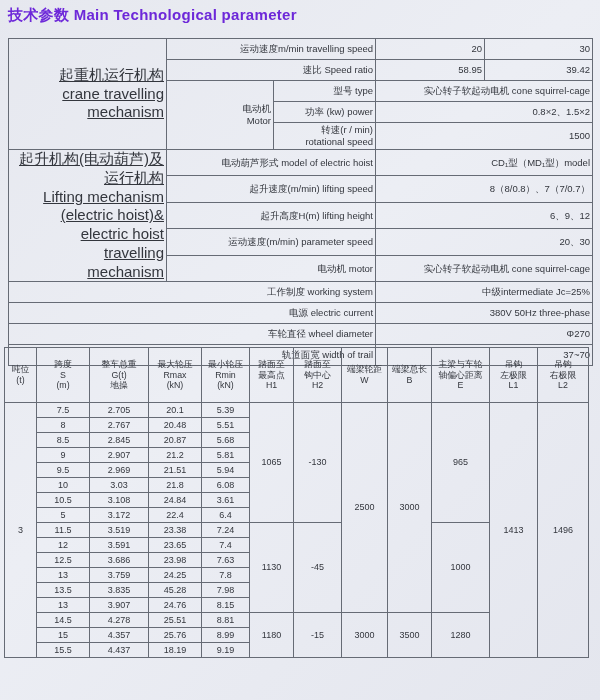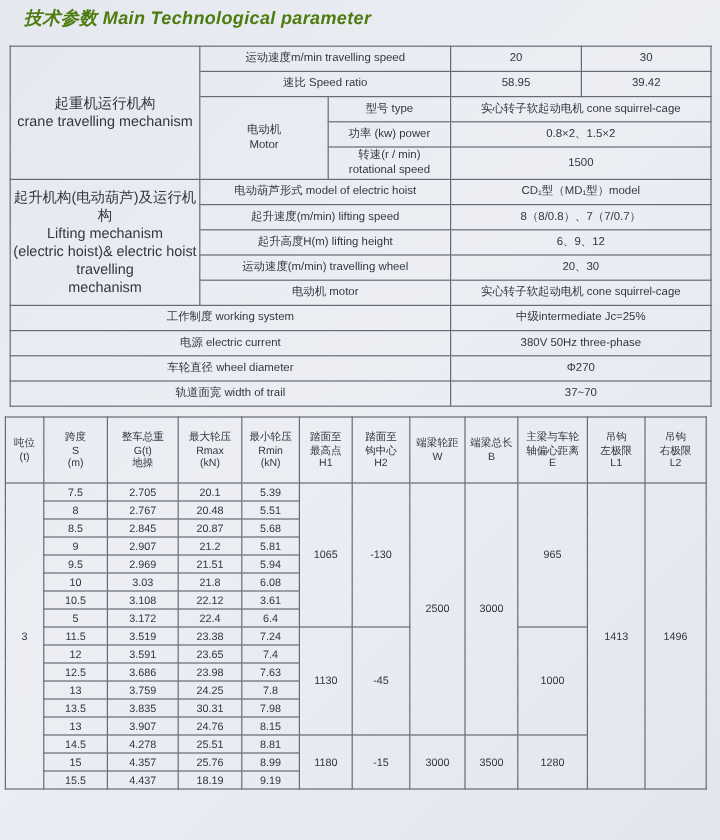"技术参数 Main Technological parameter" .title { color: #4d7c0f -> #6d28d9; font-style: italic -> none; left: 20px -> 8px }
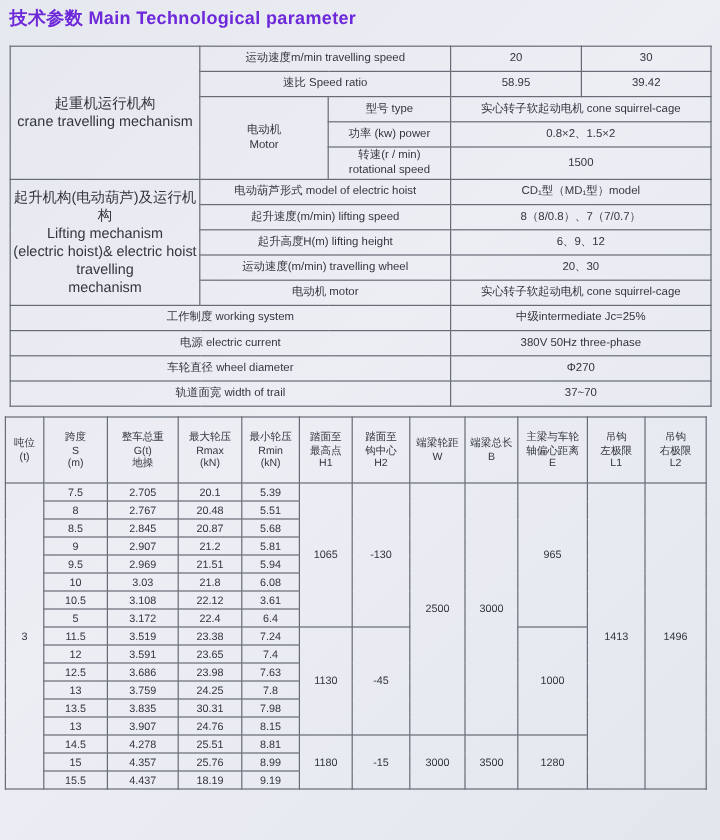"运动速度m/min travelling speed" .param-table td,.param-table th { text-align: none -> right }
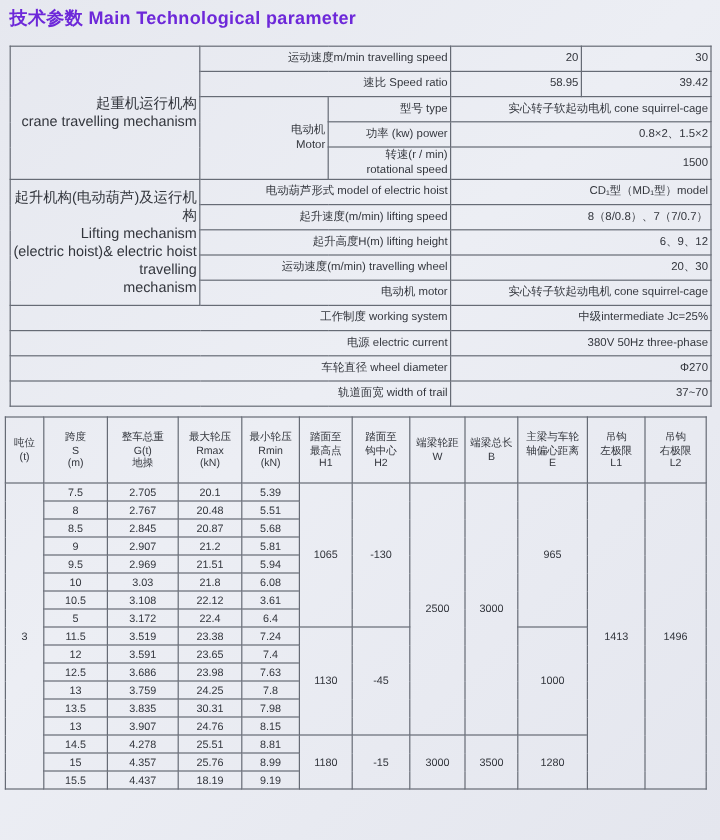"起重机运行机构" .sec { font-size: 12px -> 15px; text-decoration: none -> underline }
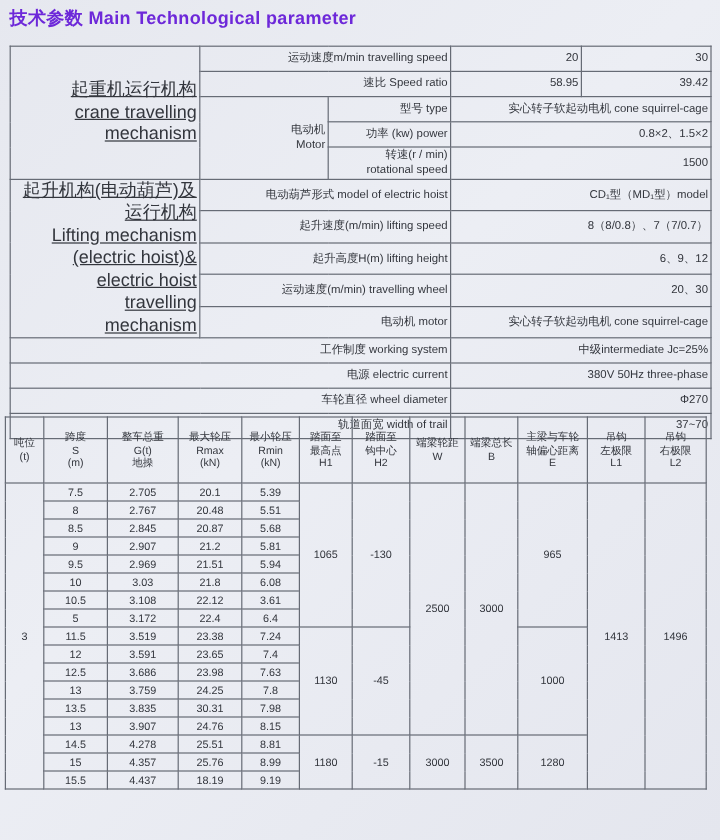"运动速度(m/min) travelling wheel" td { text: travelling wheel -> parameter speed }
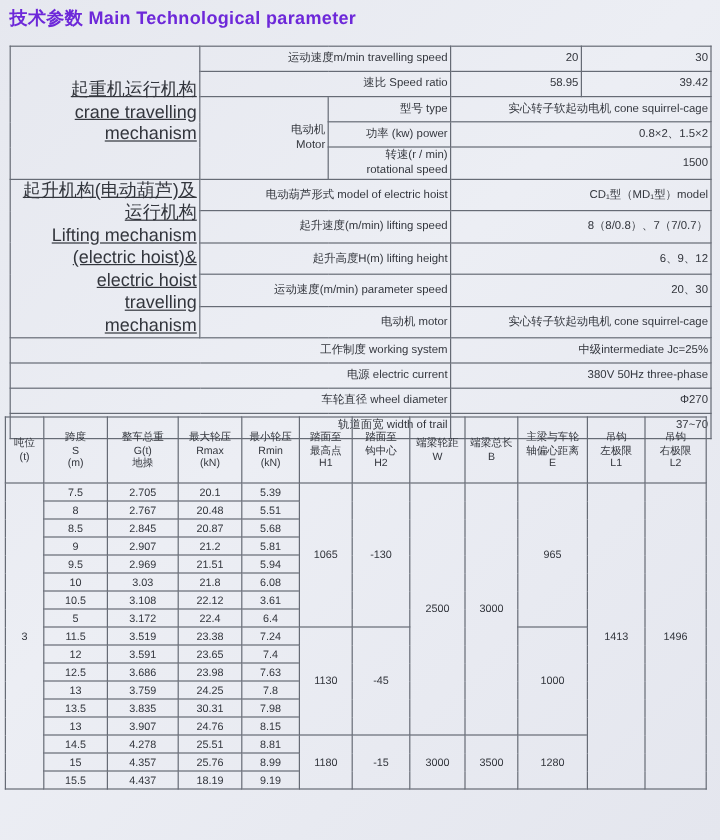"22.12" td { text: 22.12 -> 24.84 }
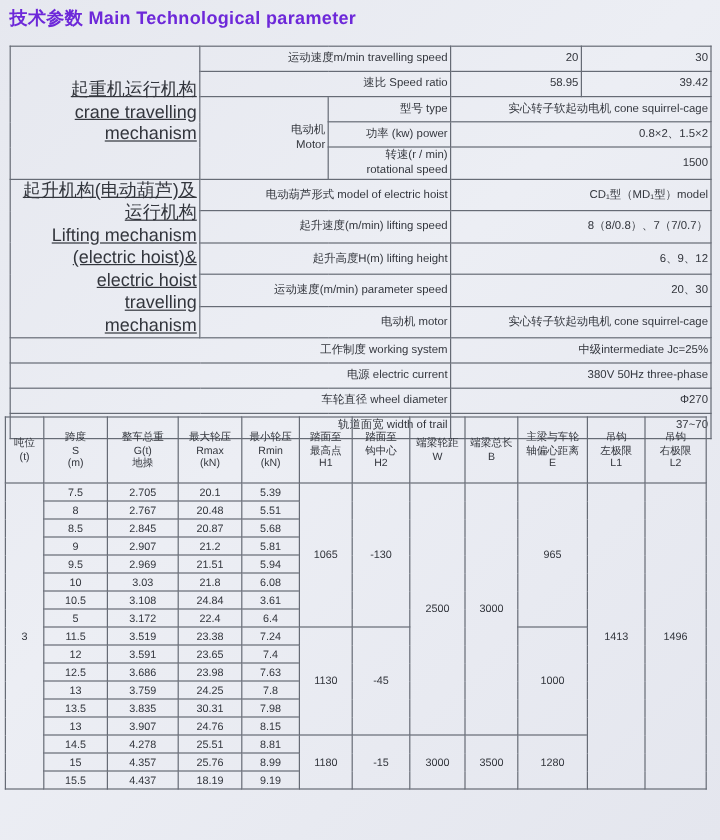"30.31" td { text: 30.31 -> 45.28 }
